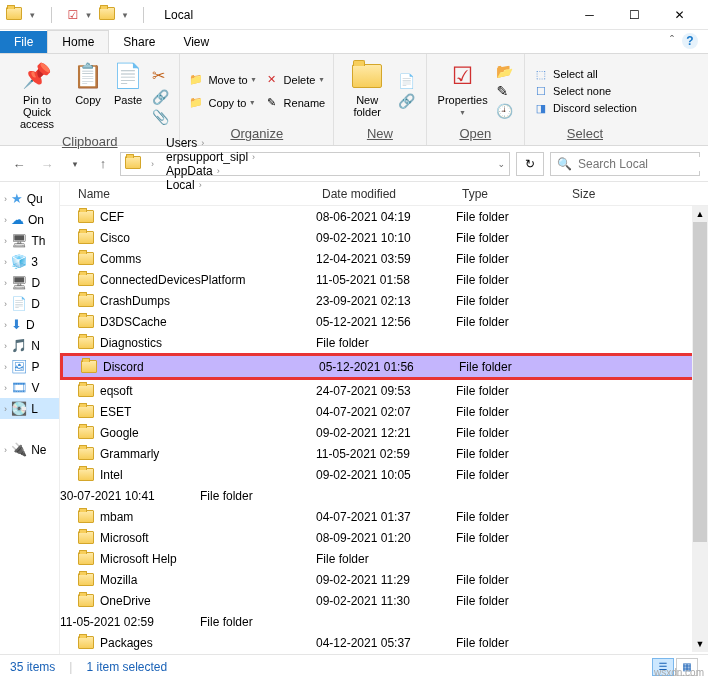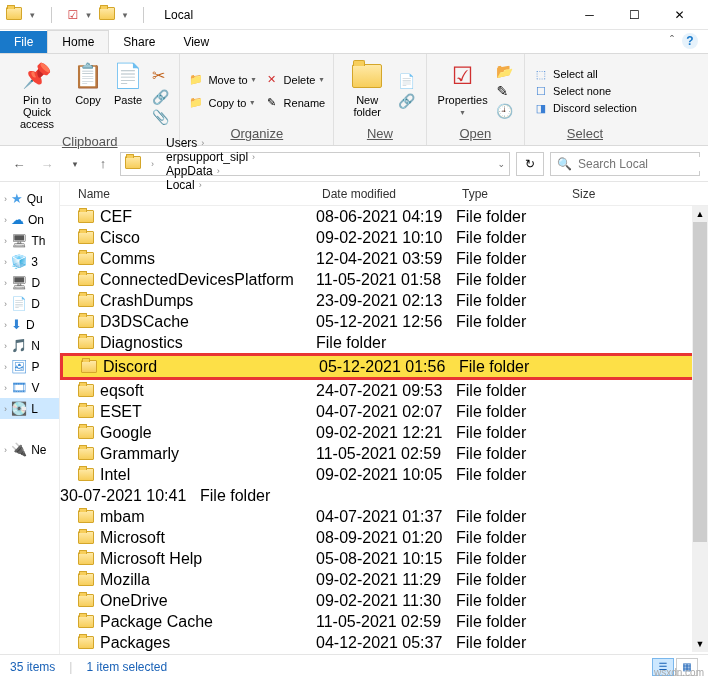"CEF" .row { font-size: 16px -> 12px }
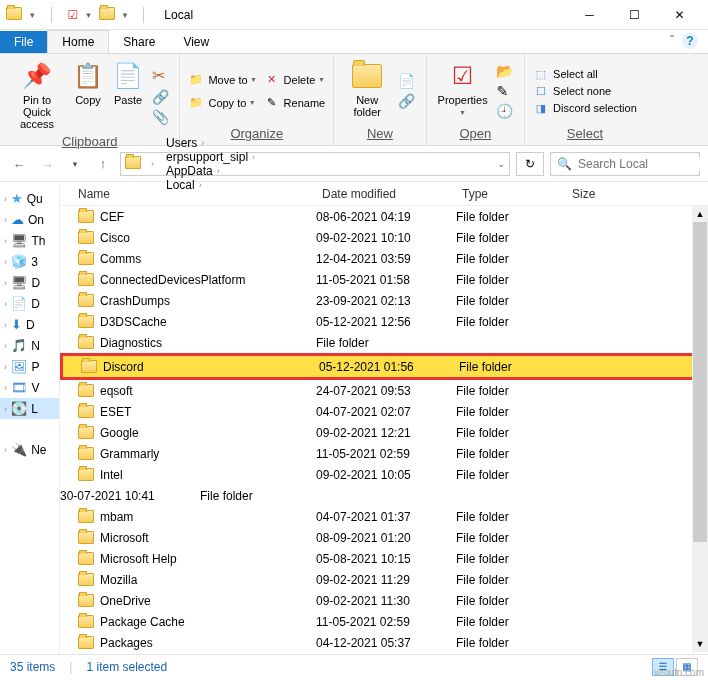"Discord" .row.highlight .inner { background: #fde047 -> #c4b5fd }
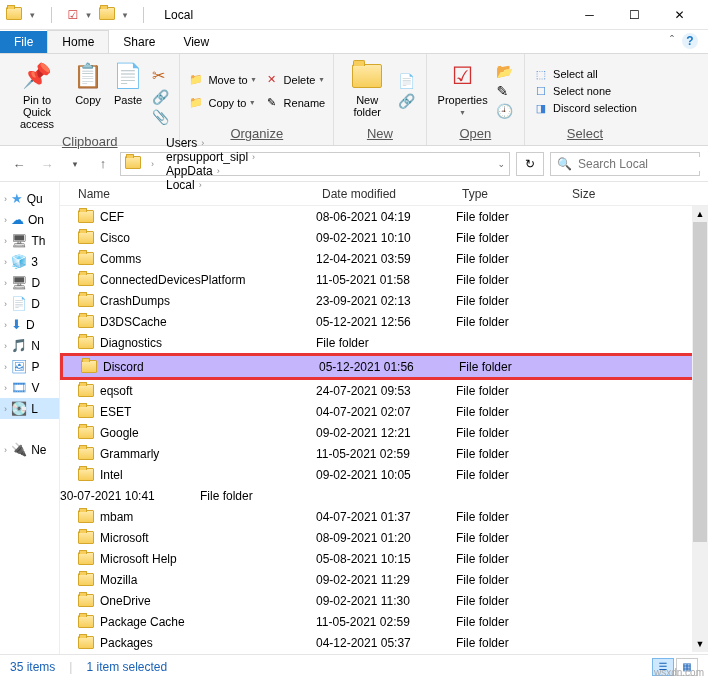"05-08-2021 10:15" div.c-date { html: <div>05-08-2021 10:15</div> -> none }
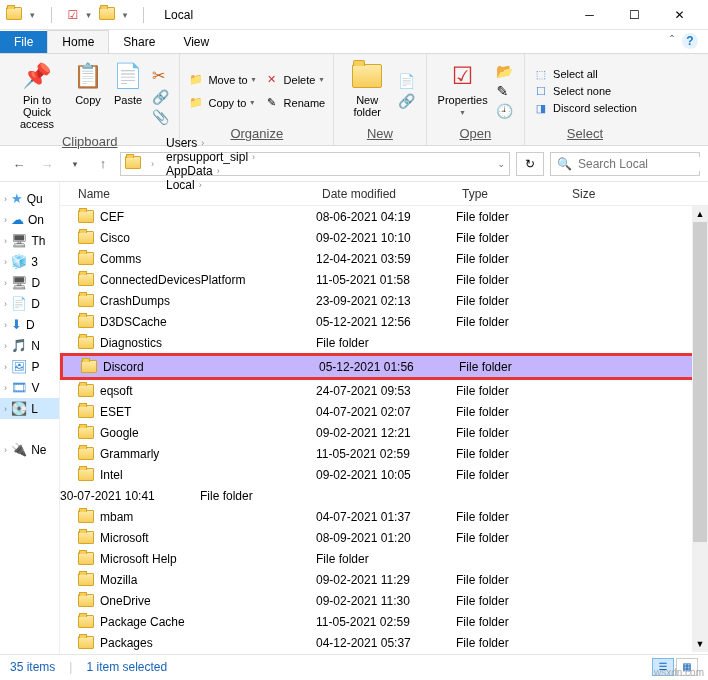"Package Cache" div.c-name { html: <div> <span></span> <span>Package Cache</span> </div> -> none }
